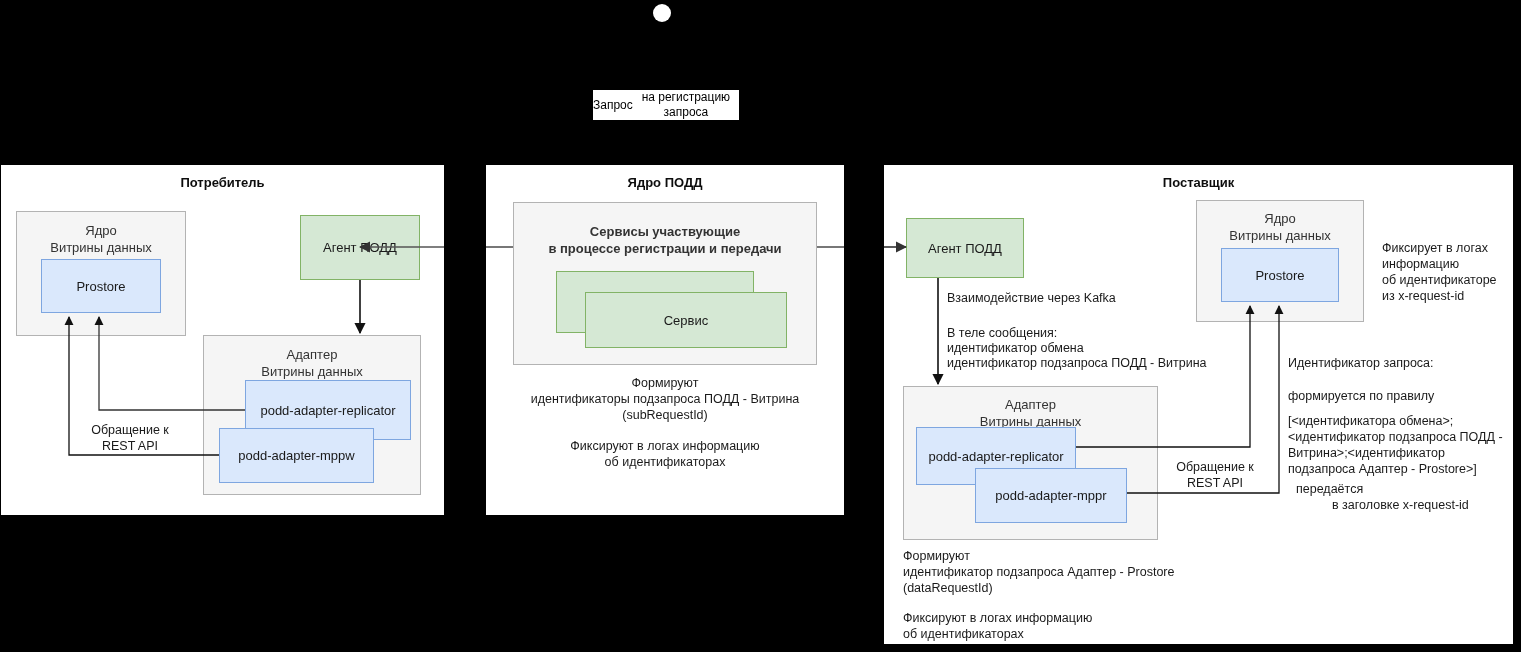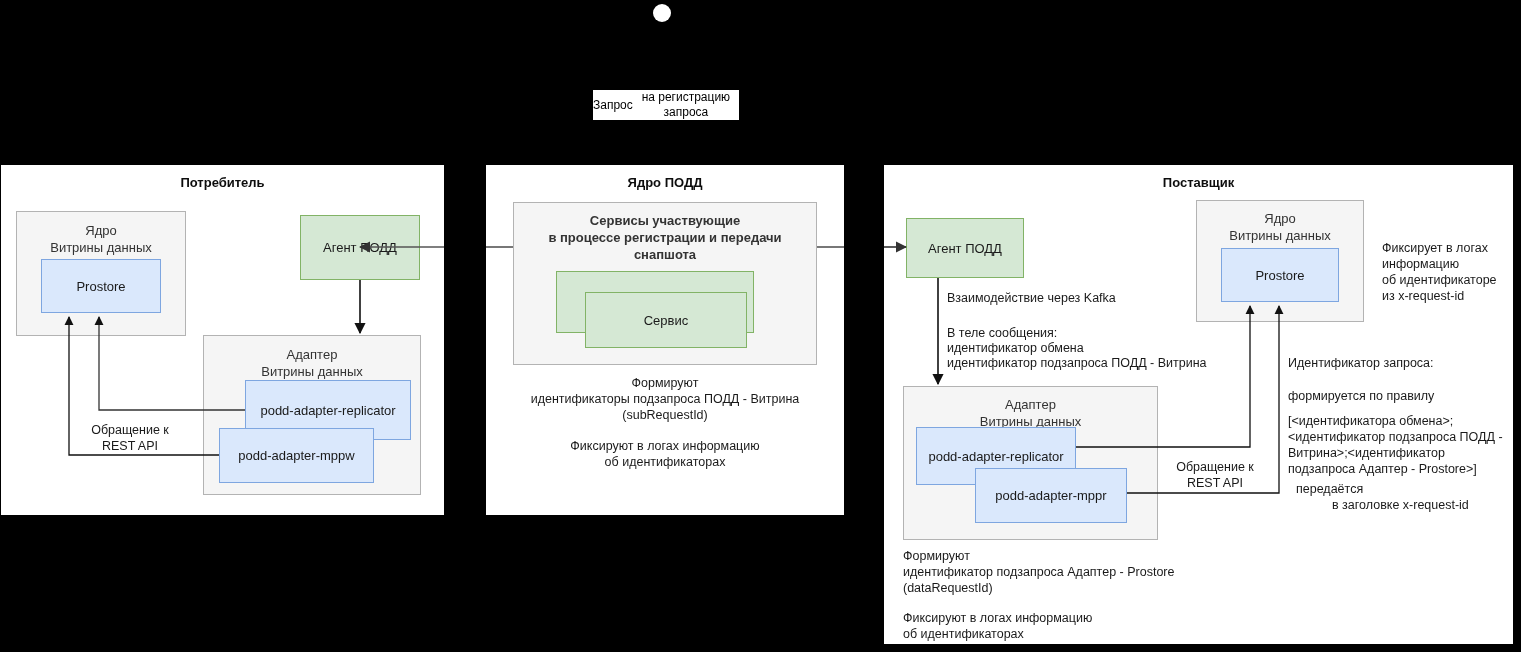"Сервисы участвующие" .bold-hdr { margin-top: none -> 11px }
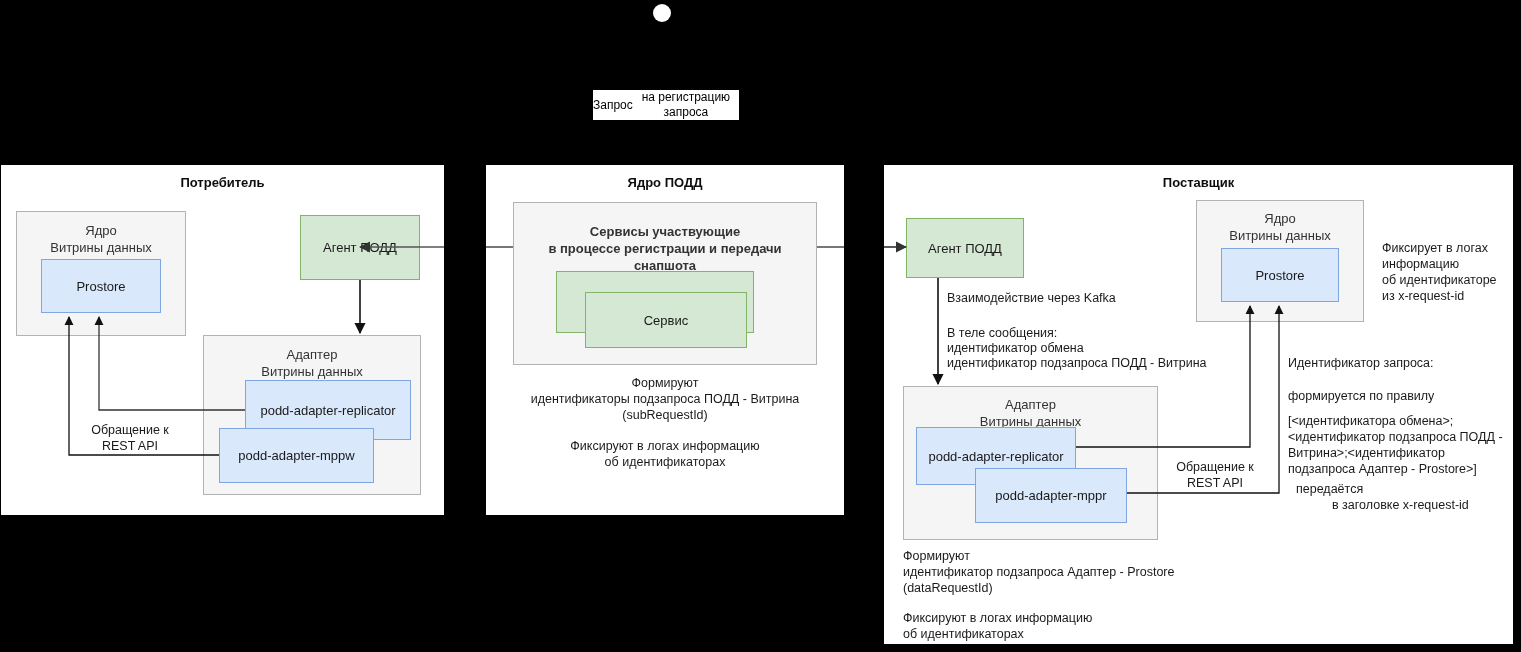"снапшота" div { html: <div>снапшота</div> -> none }
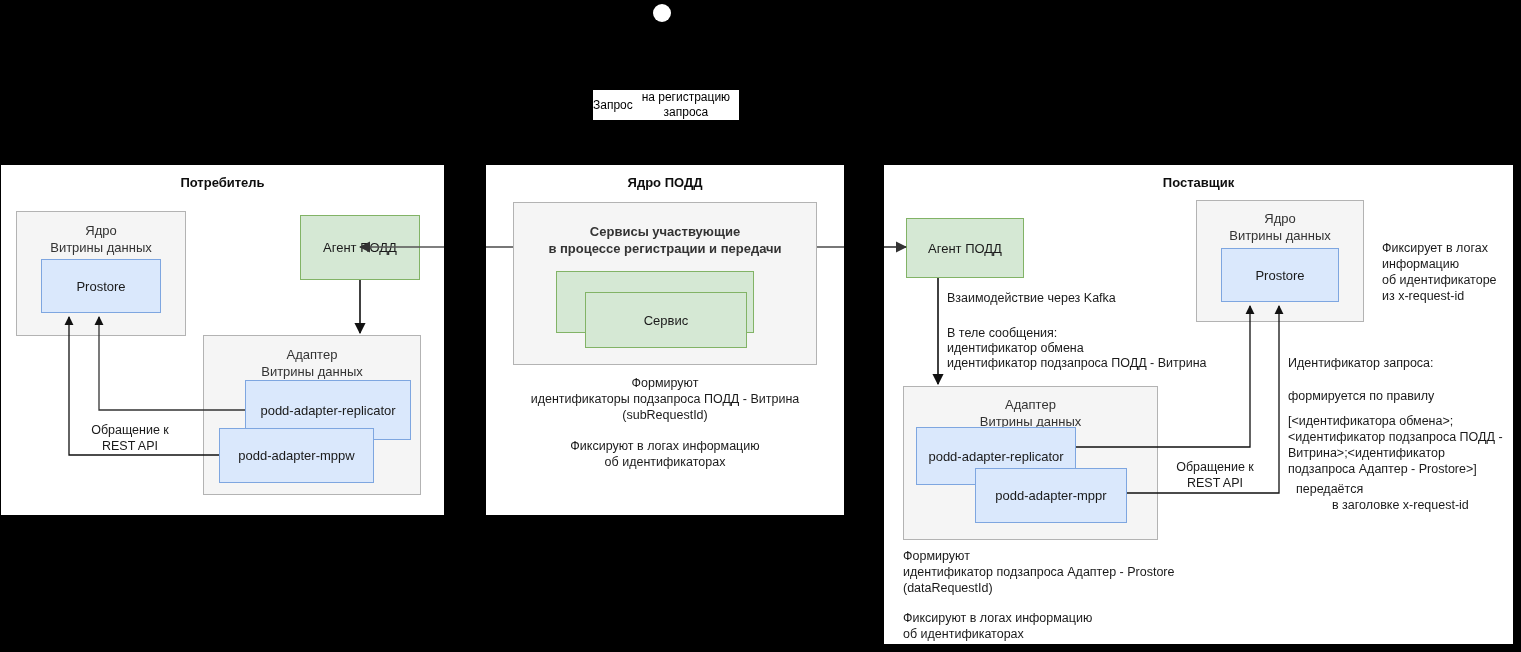"Сервис" div.abs { width: 162px -> 202px }
